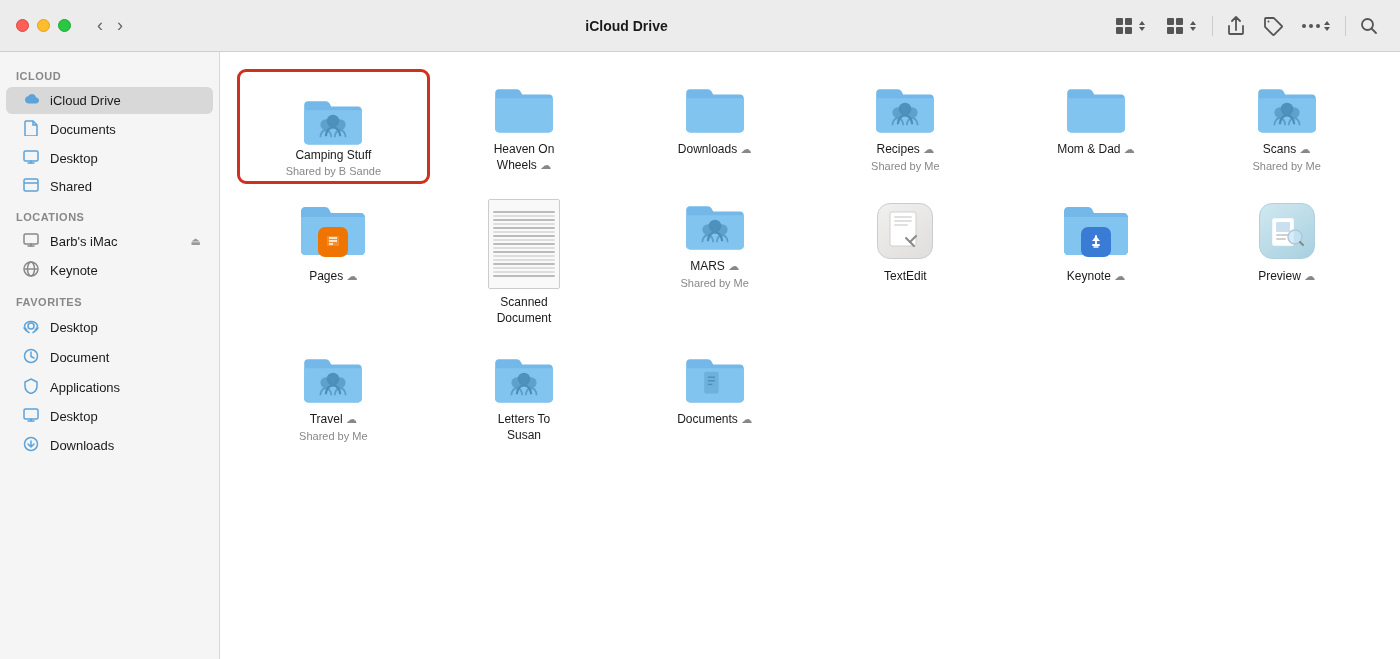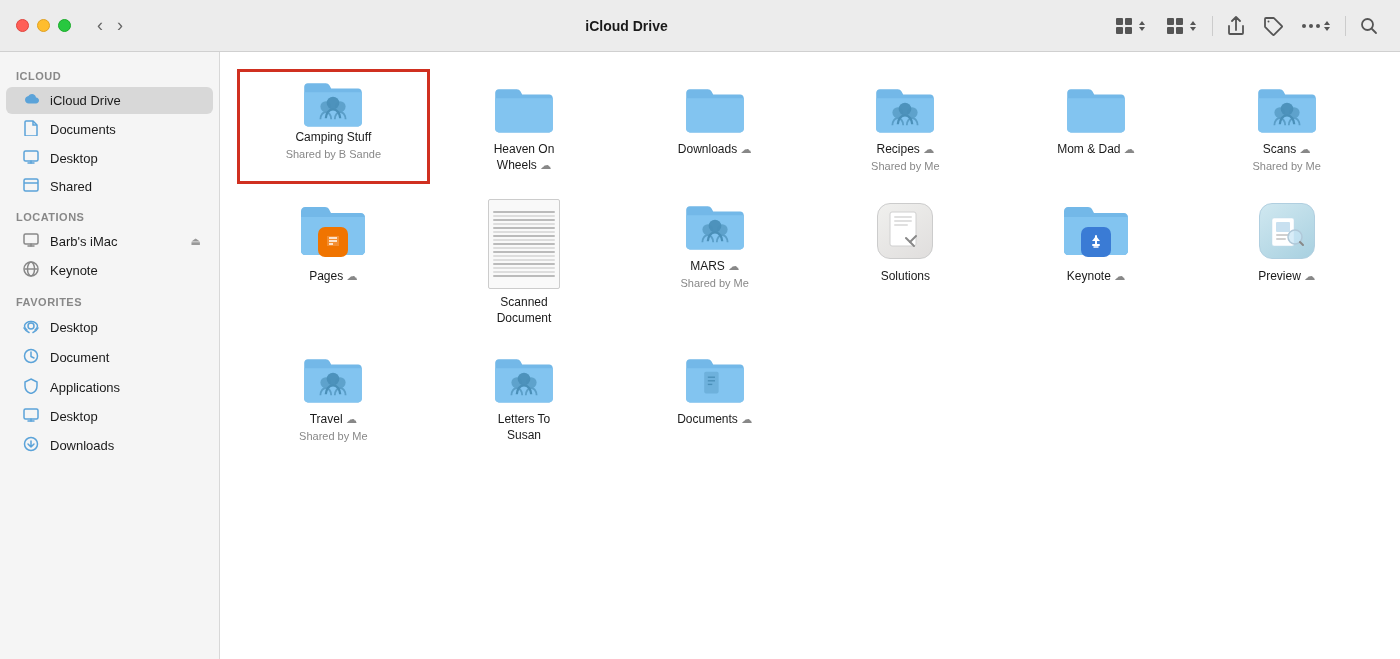"Camping Stuff" .file-item.selected-border { border-radius: 0 -> 6px; justify-content: none -> flex-end }
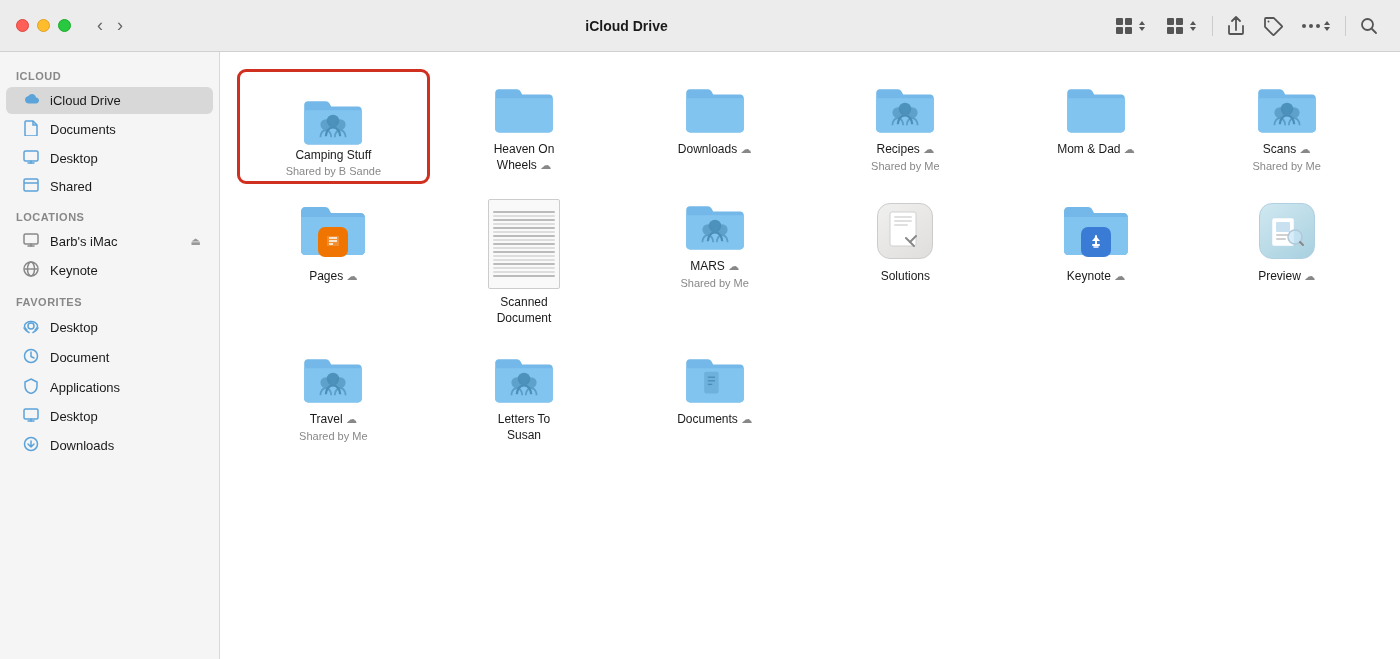"Solutions" span.file-name { text: Solutions -> TextEdit }
